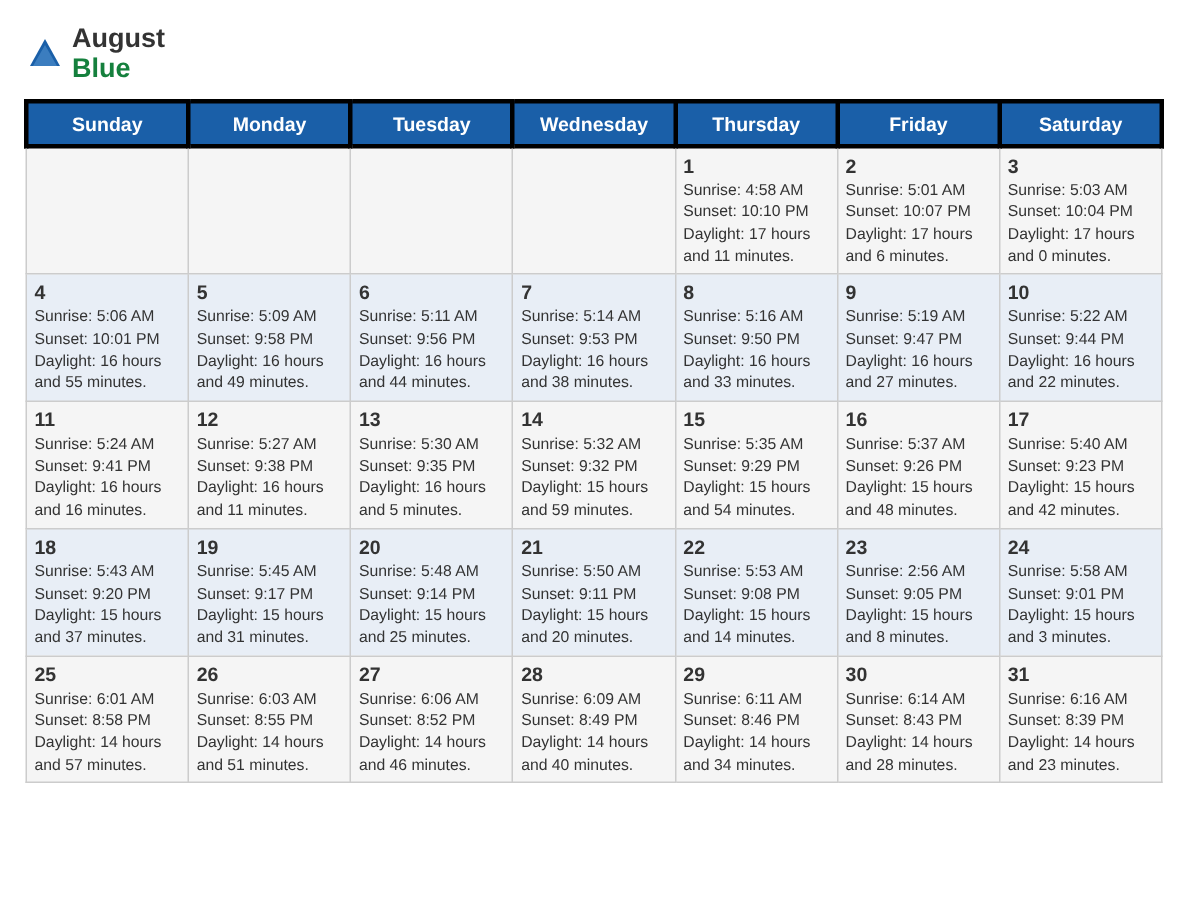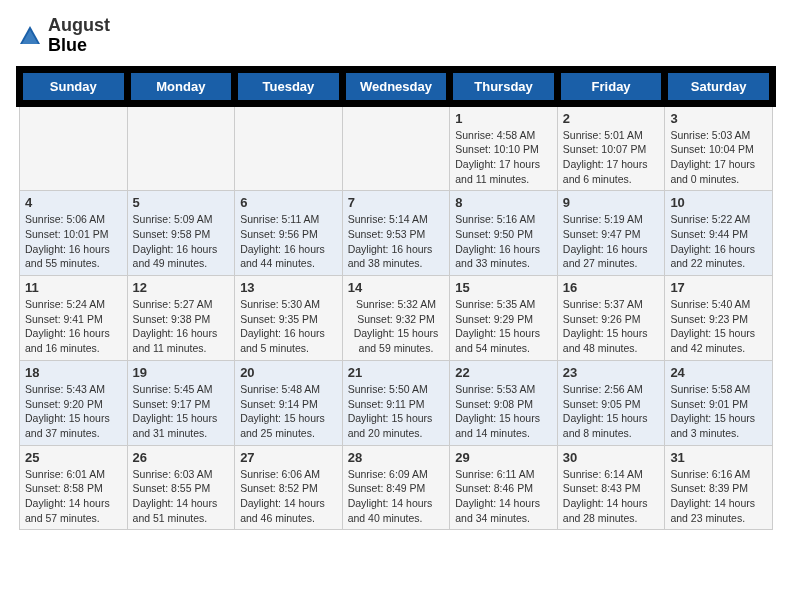"Blue" .logo-blue { color: #000000 -> #15803d }
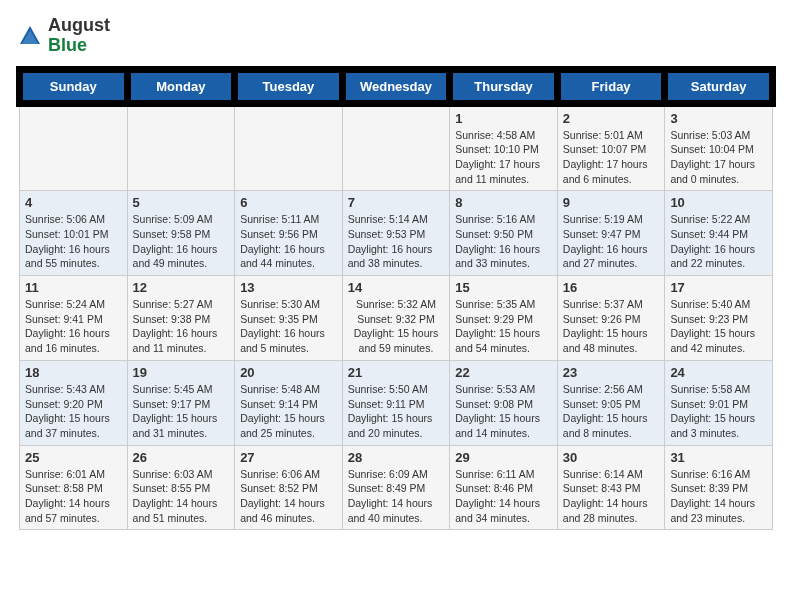"Sunday" thead tr th { border: 7px solid #000000 -> 3px solid #000000 }
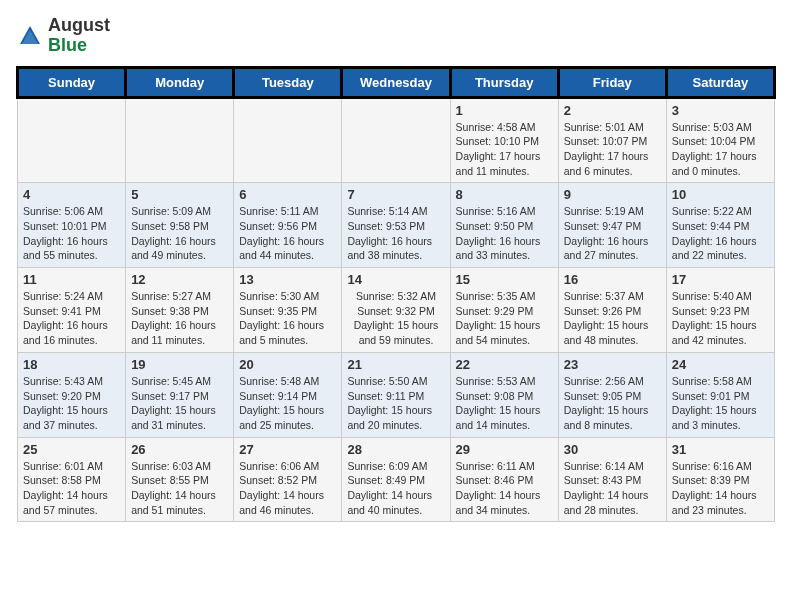"Sunrise: 5:32 AM" div.day-info { text-align: center -> none }
